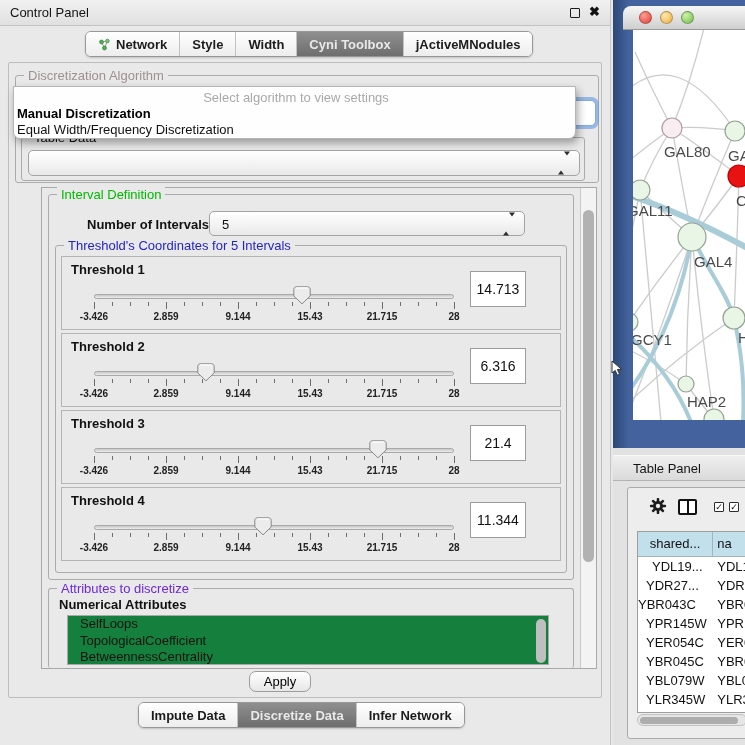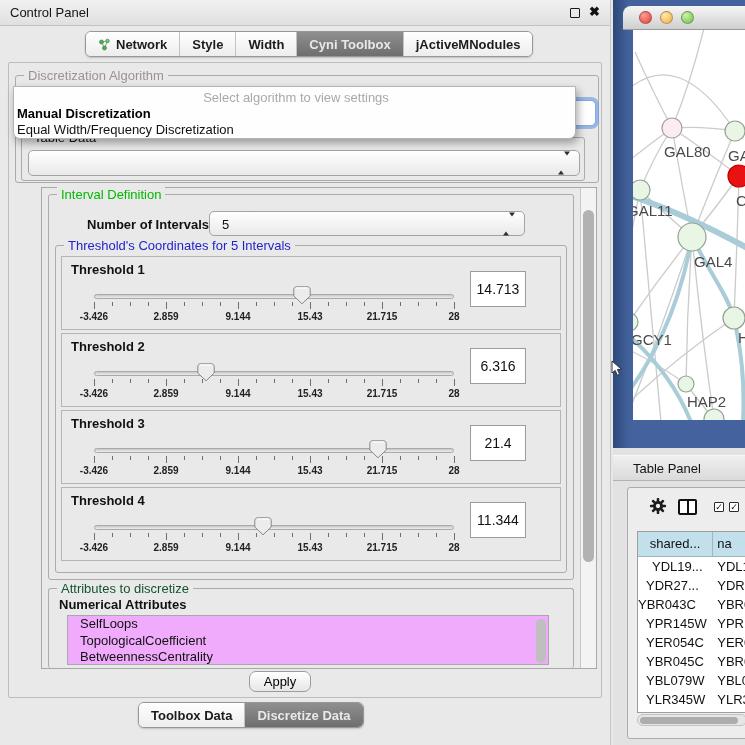"Attributes to discretize" span.grplabel { color: #14532d -> #6d28d9 }
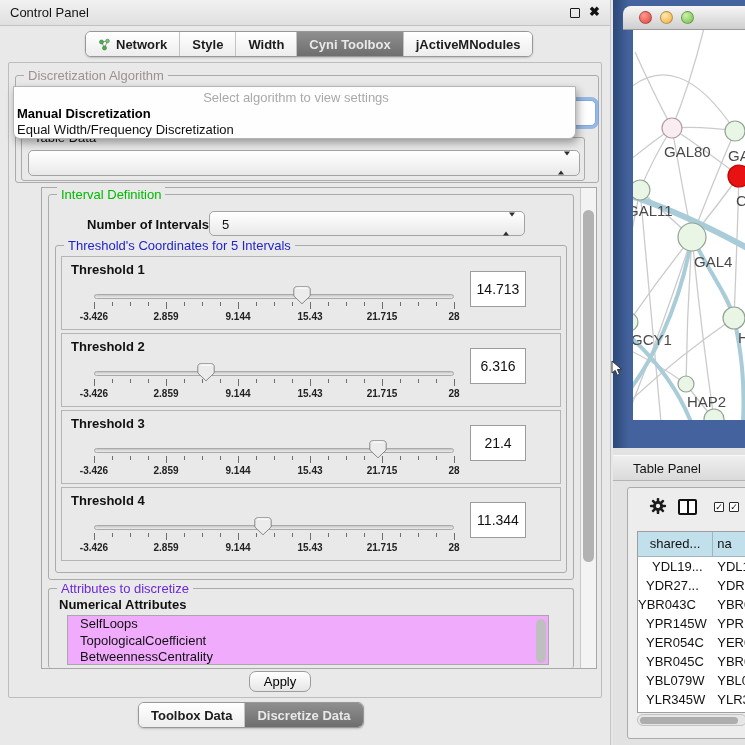"SelfLoops" .attr-list { background: #f0abfc -> #15803d }
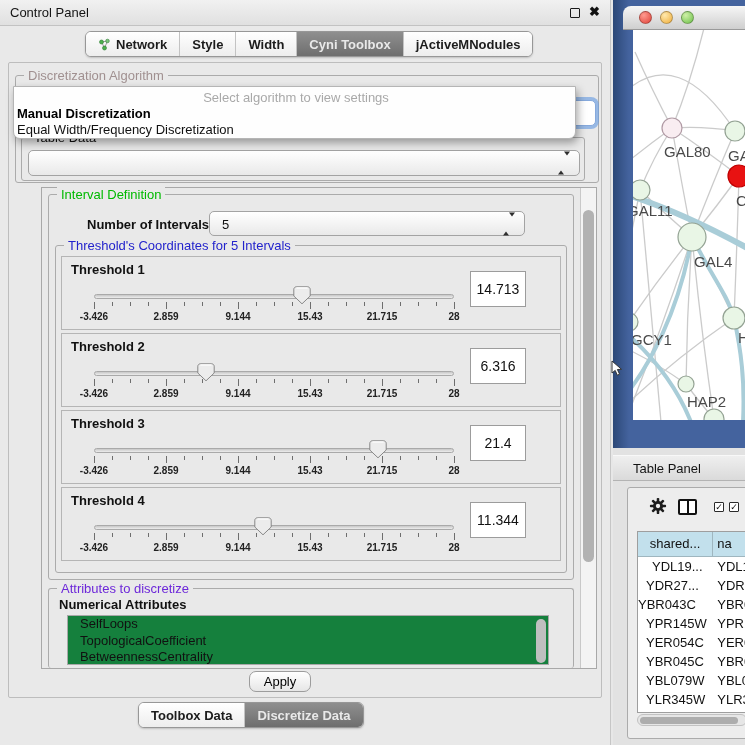"Toolbox Data" span { text: Toolbox -> Impute }
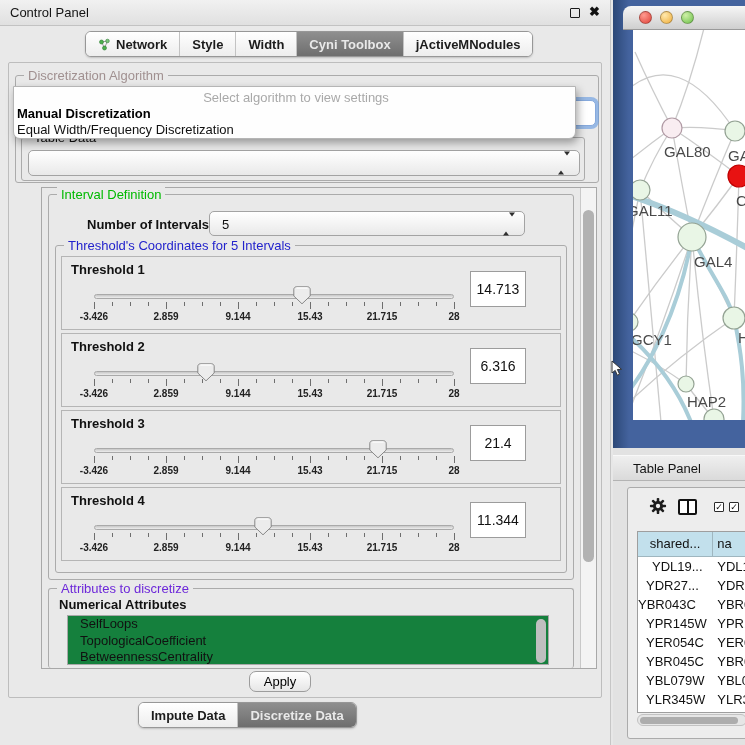"Infer Network" div.seg-tab { html: none -> <div> <span>Infer Network</span> </div> }
